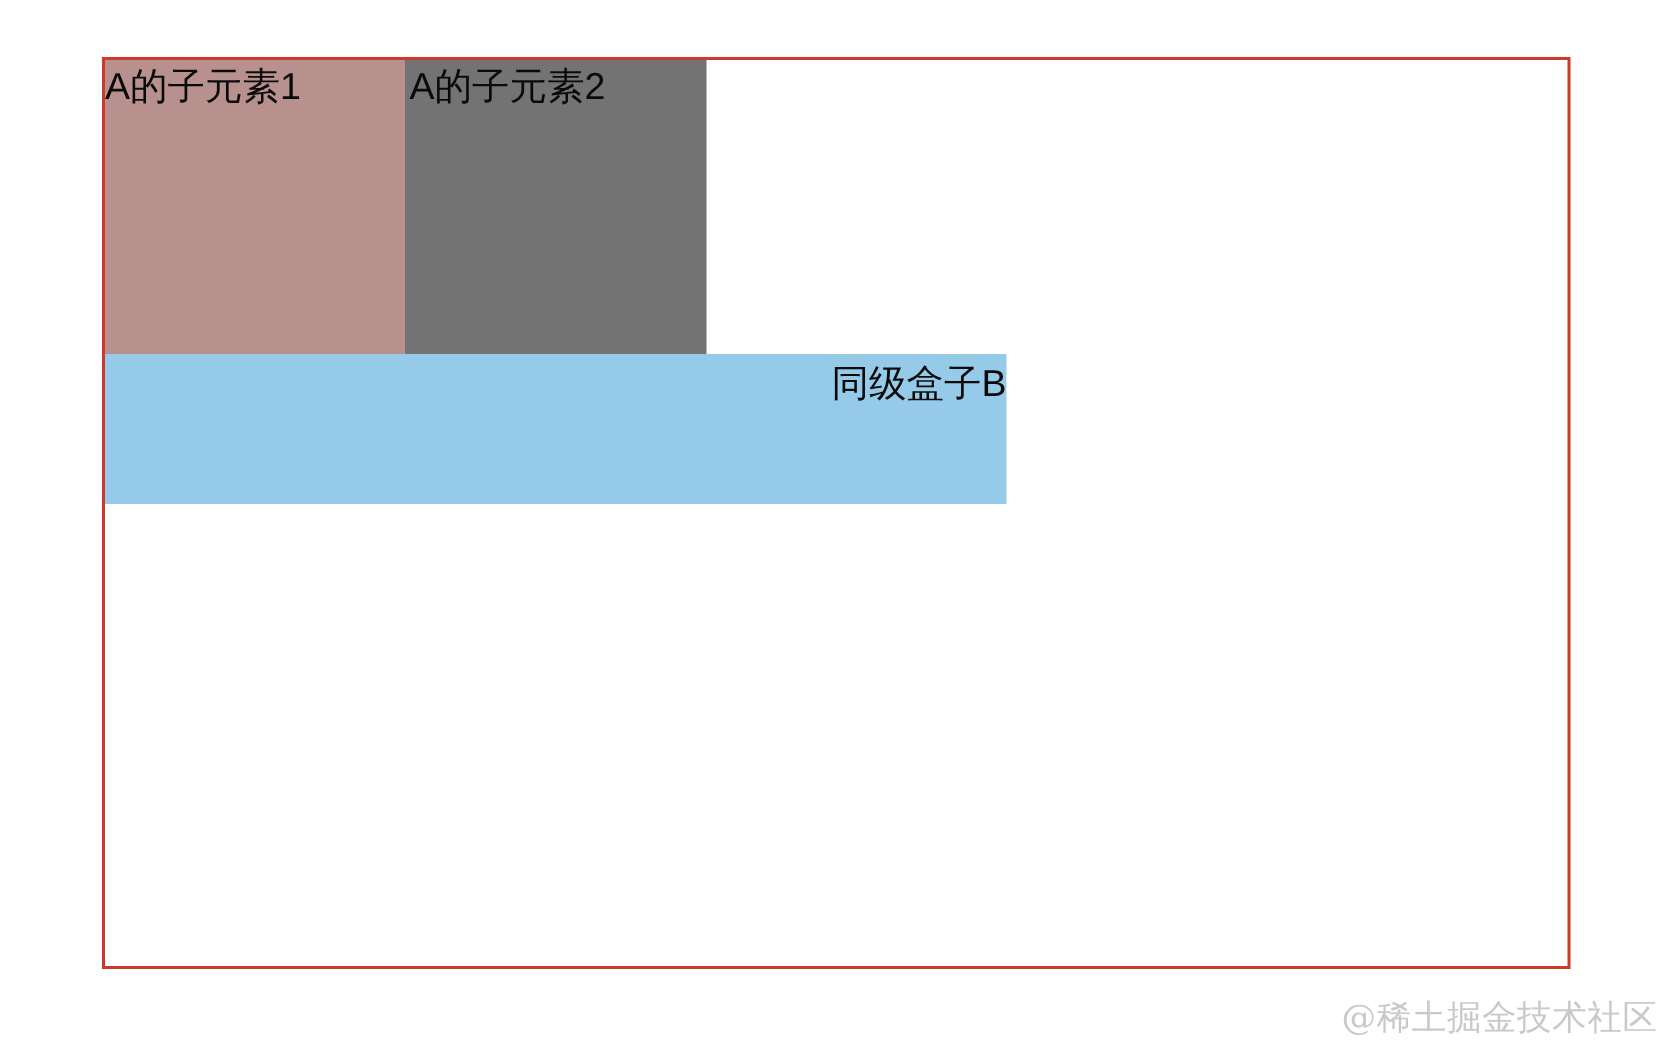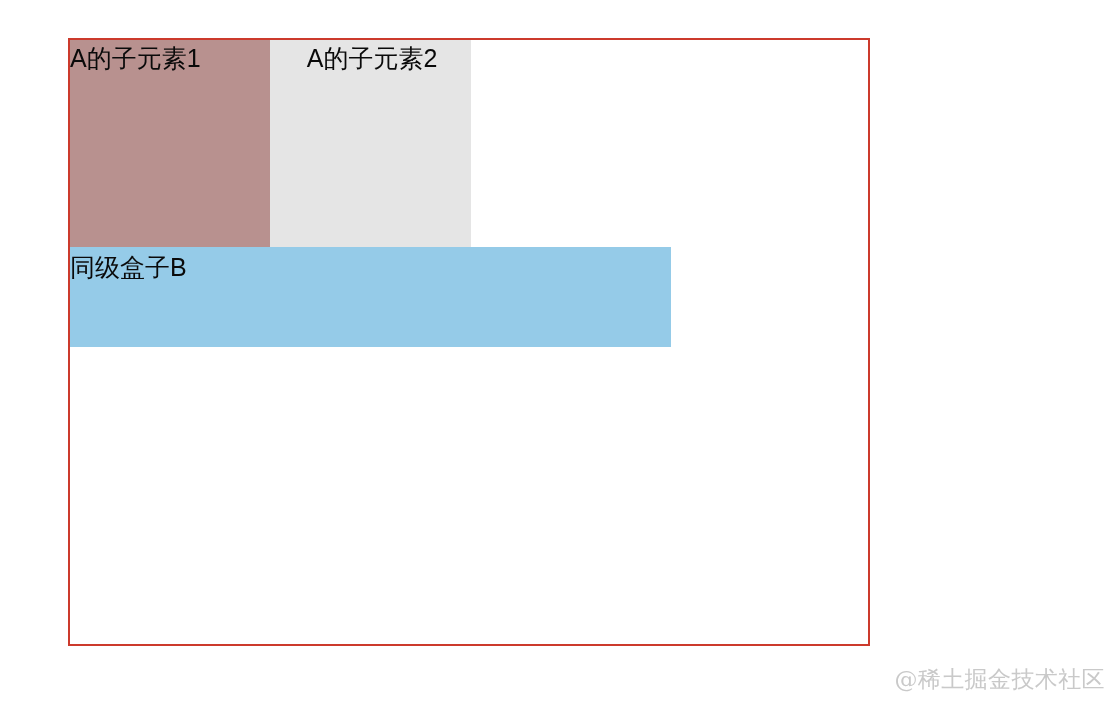"A的子元素1" .parent-container { width: 802px -> 979px }
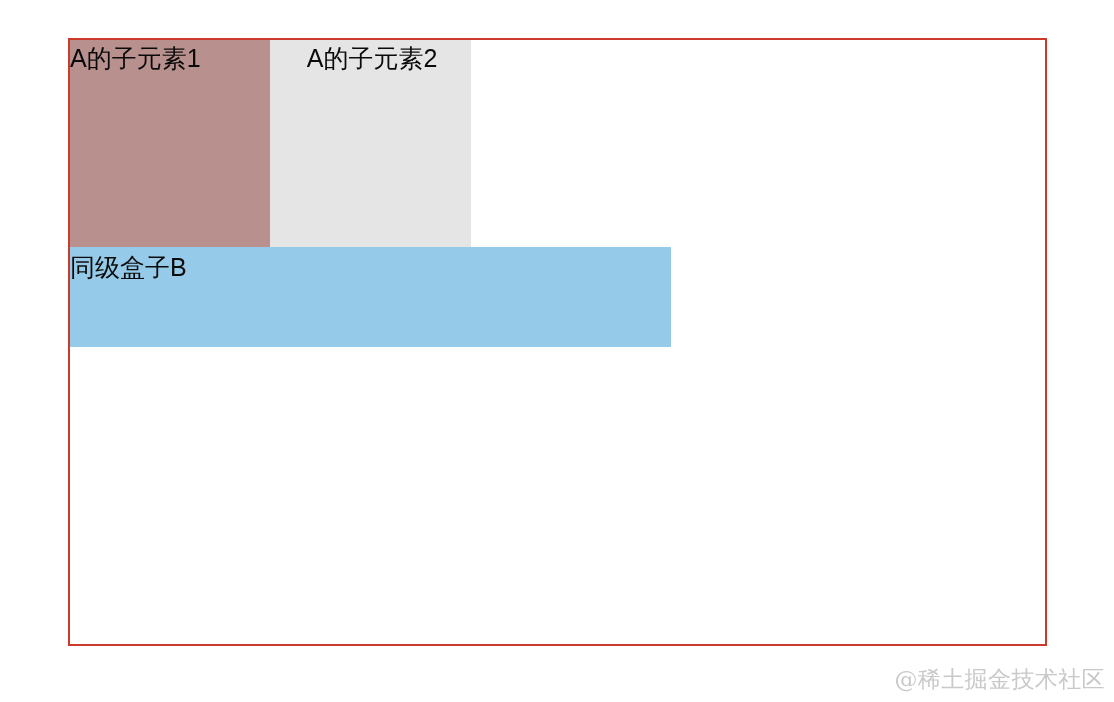"A的子元素2" .child-box-2 { background: #e5e5e5 -> #737373; text-align: center -> left }
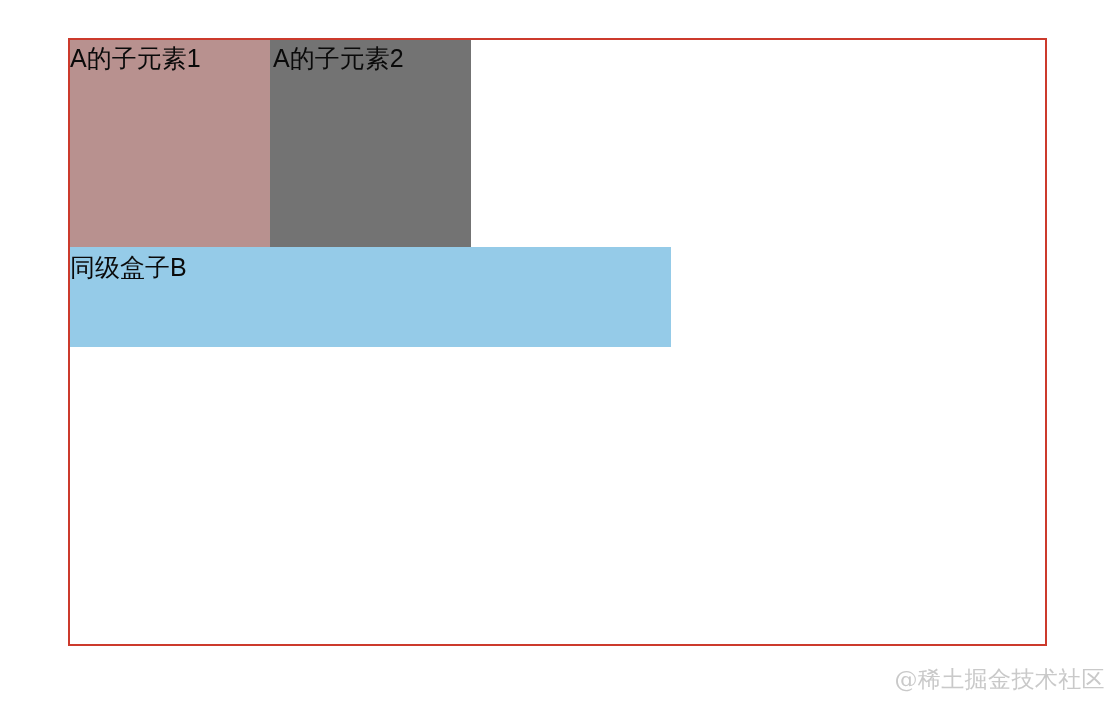"同级盒子B" .sibling-box { text-align: left -> right; top: 207px -> 196px }
